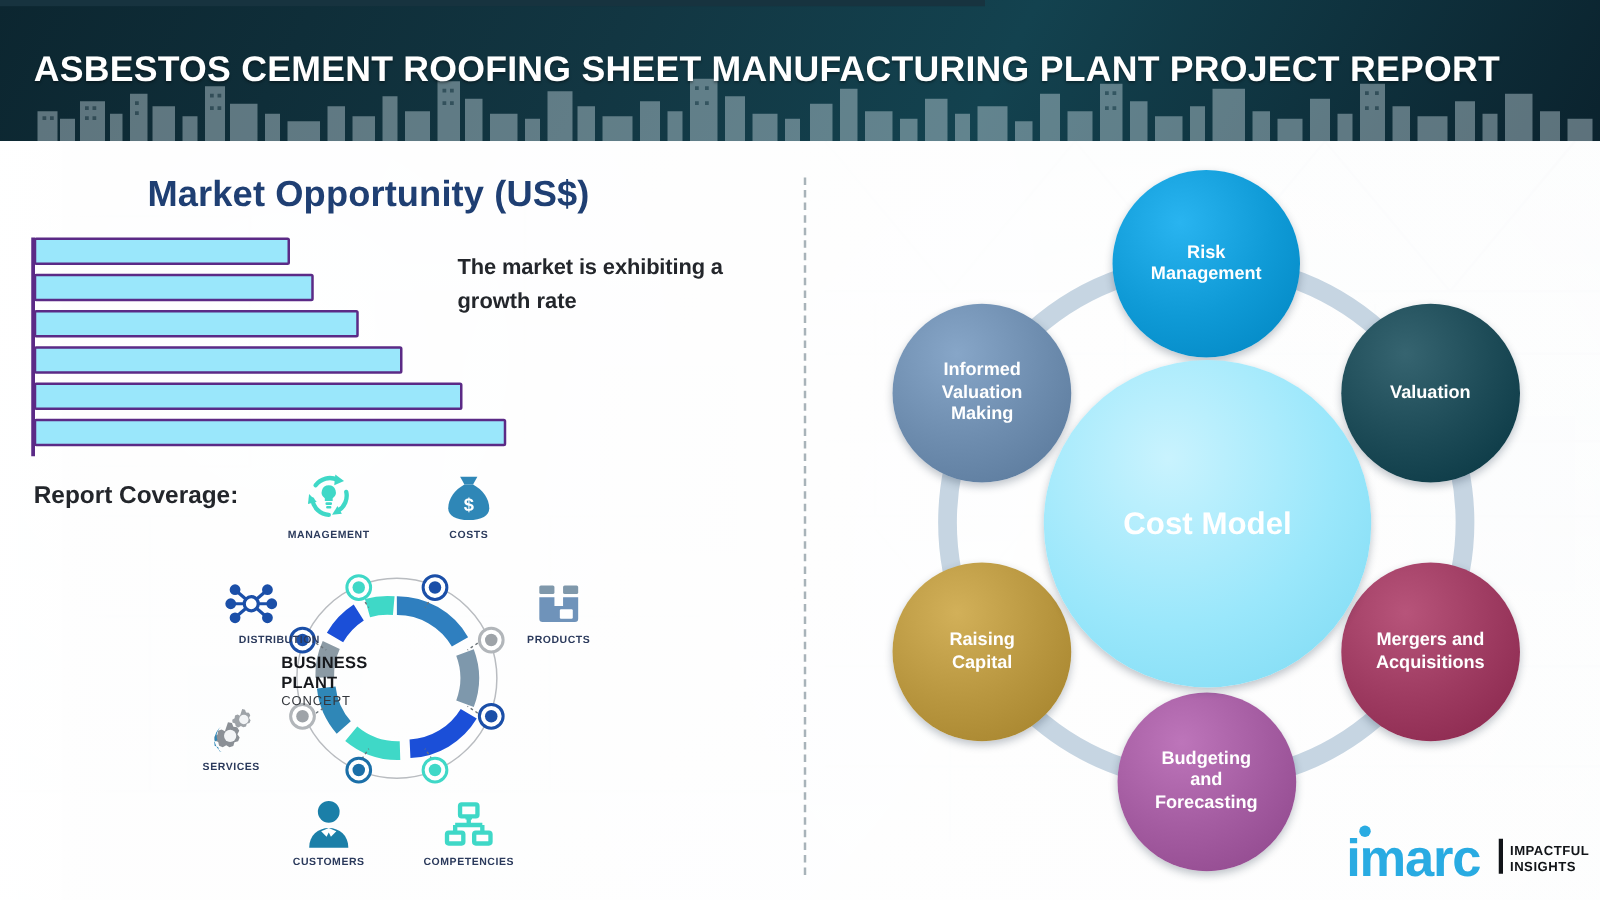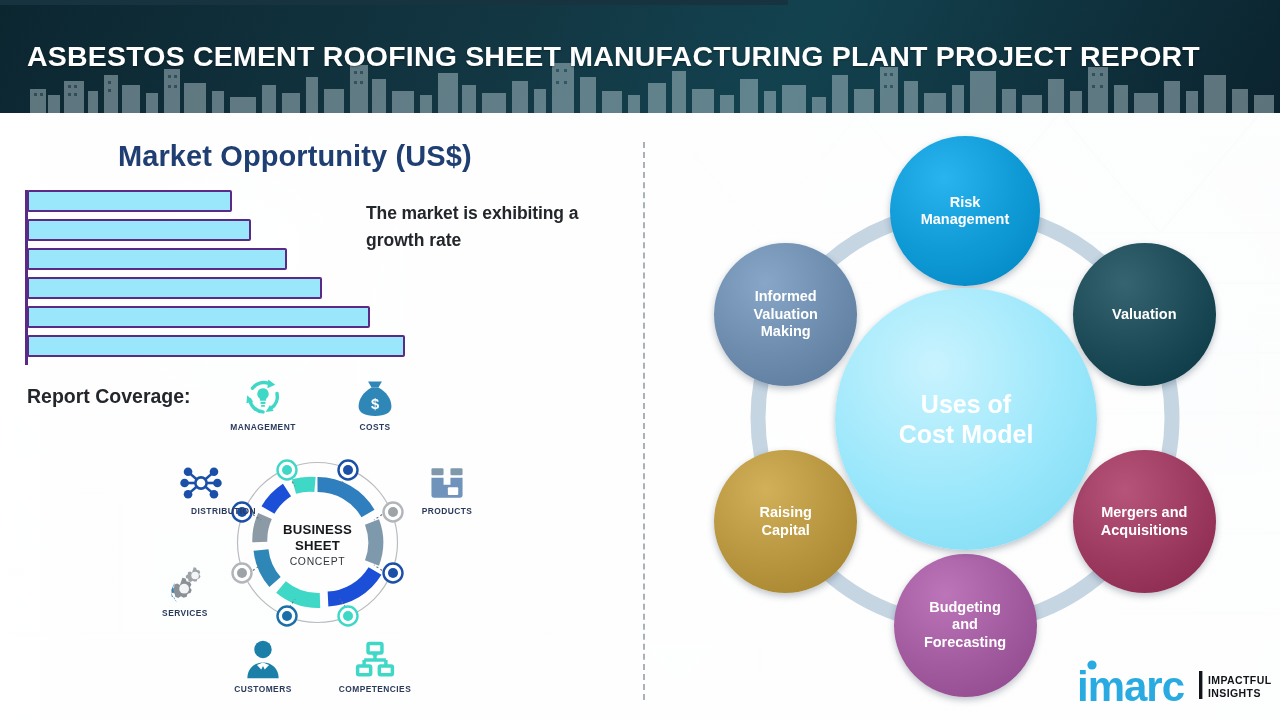"Uses of" span { html: <span>Uses of</span> -> none }
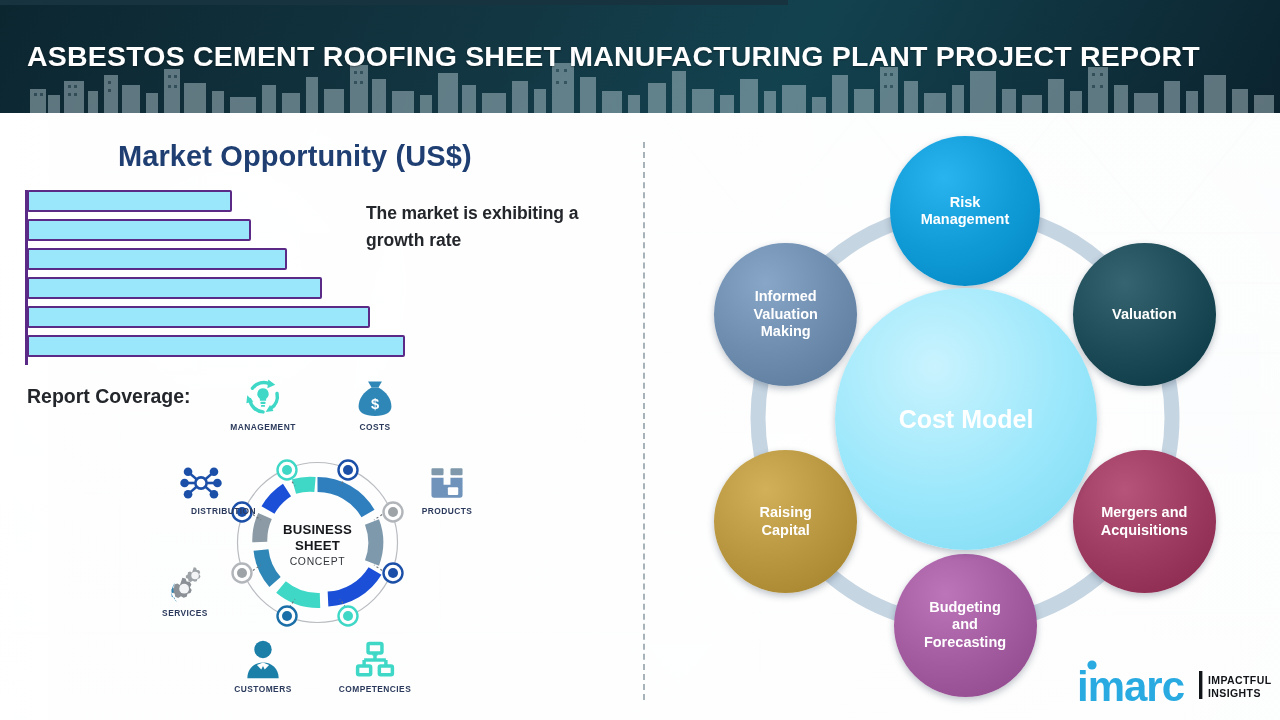"BUSINESS" .bm-text { text-align: center -> none }
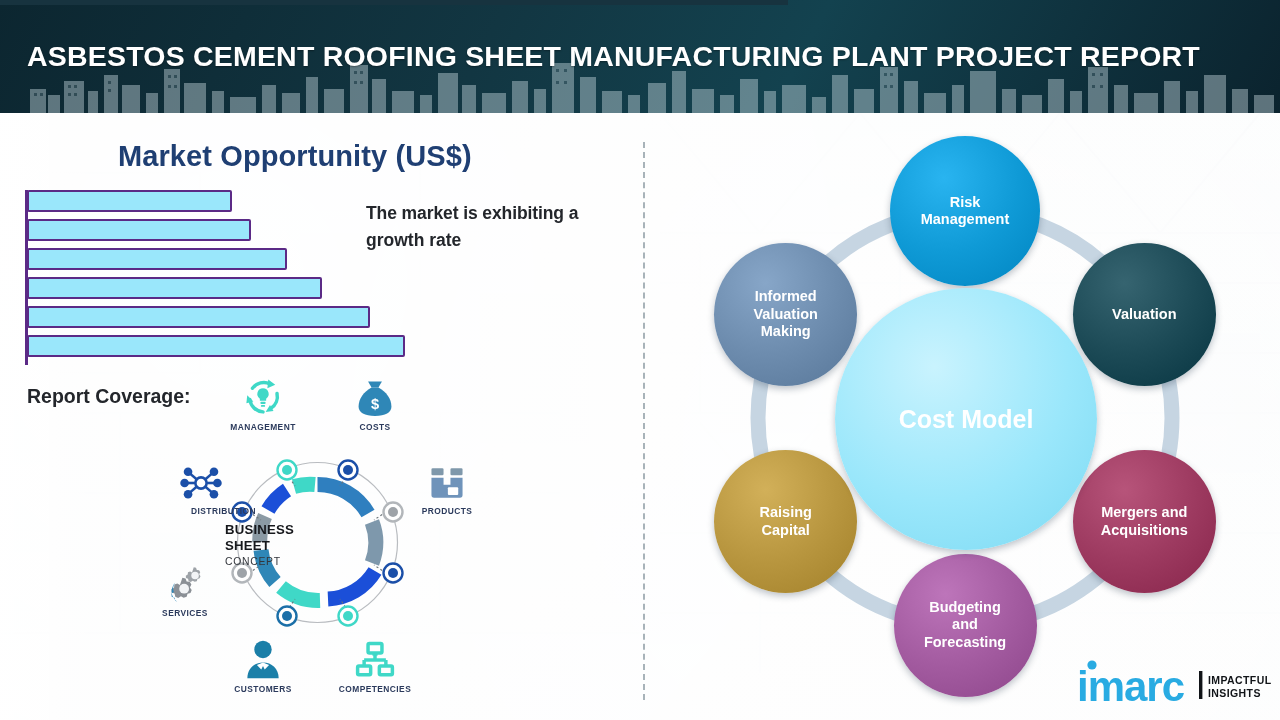"SHEET" div.l1 { text: SHEET -> PLANT }
